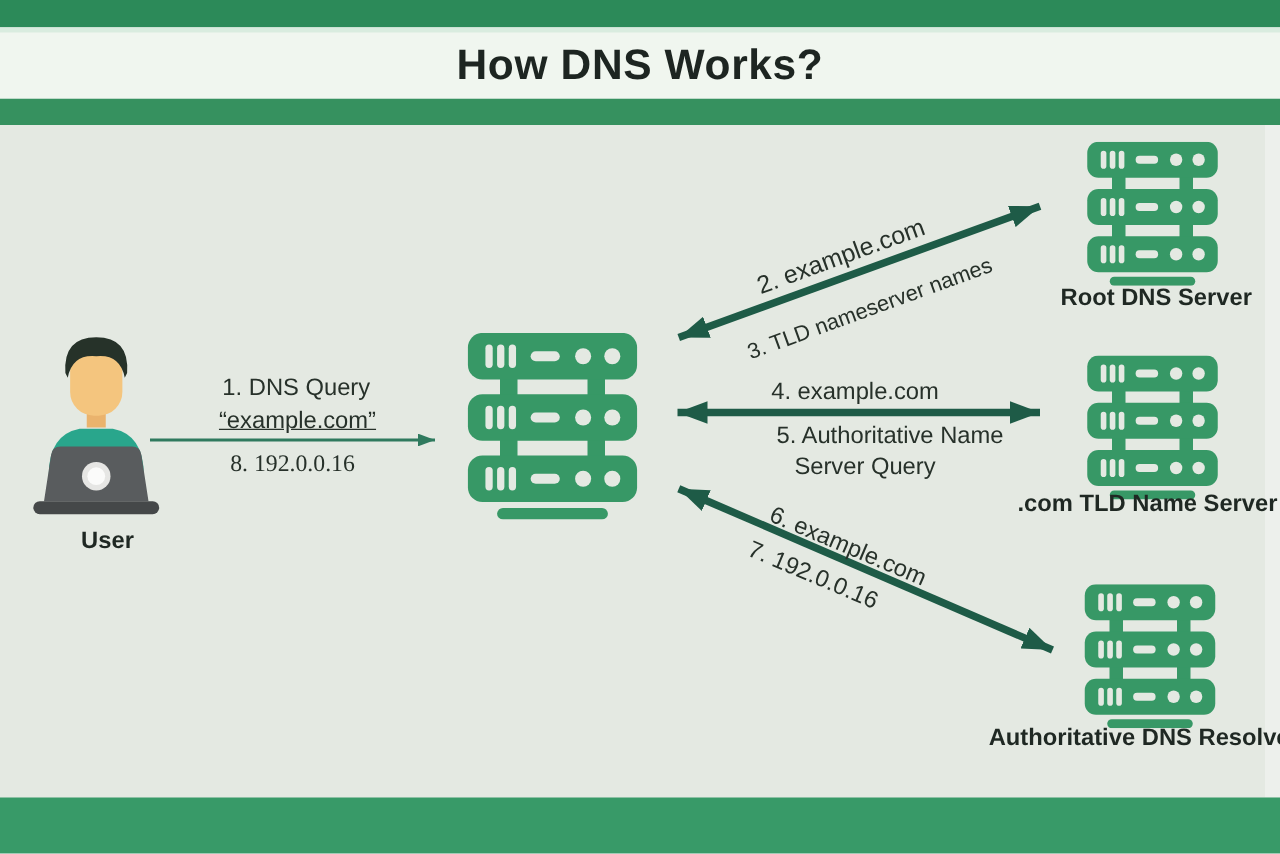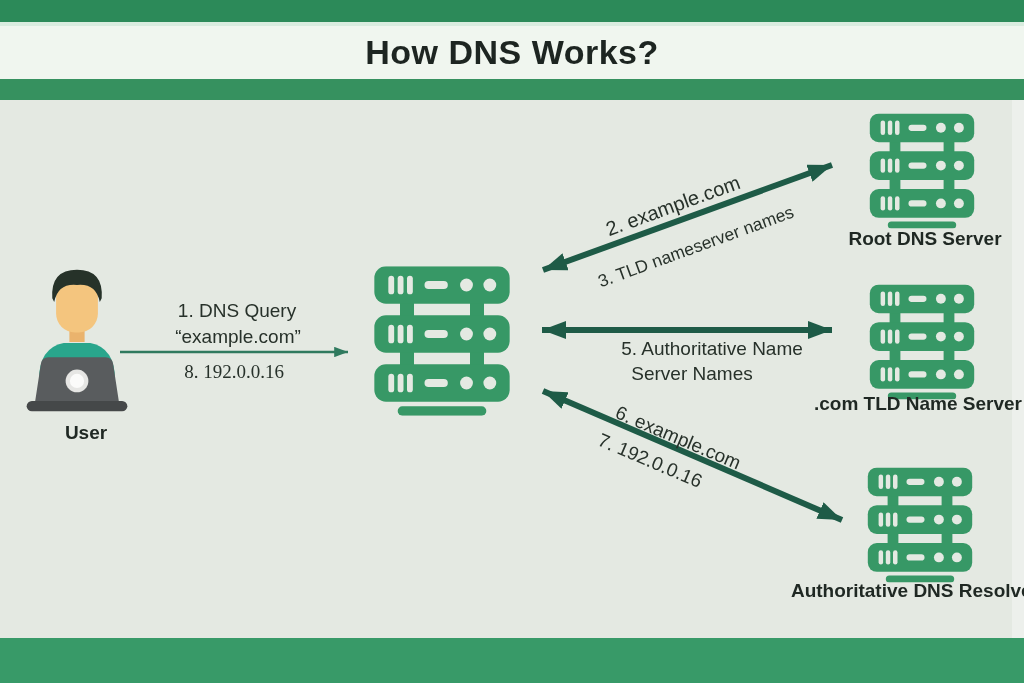"4. example.com" div.msg { html: none -> <div>4. example.com</div> }
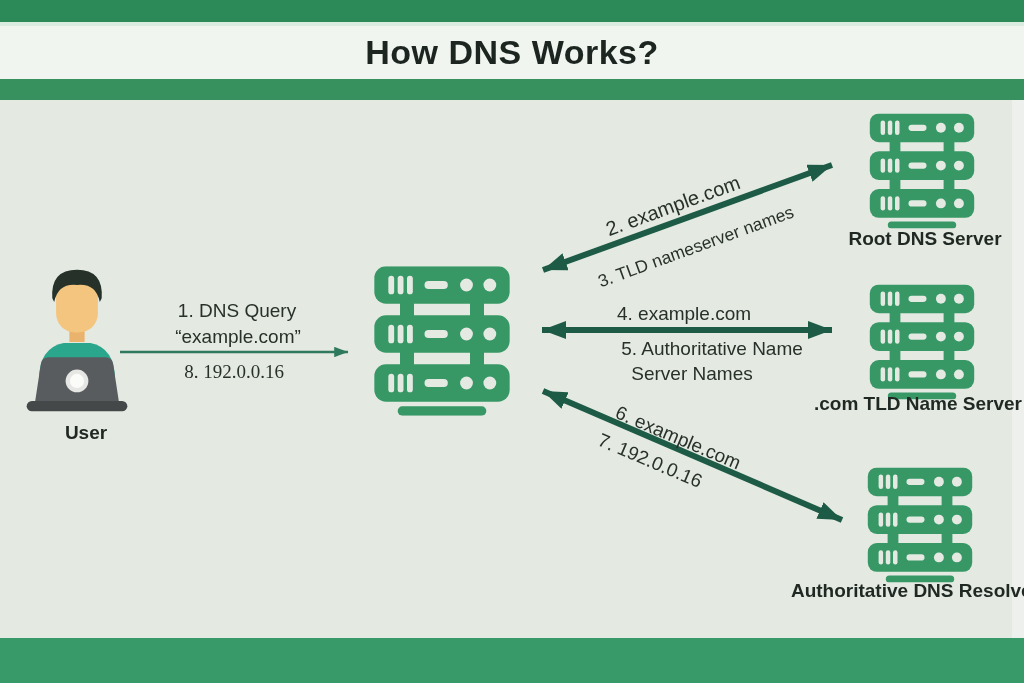"“example.com”" div.msg { text-decoration: none -> underline }
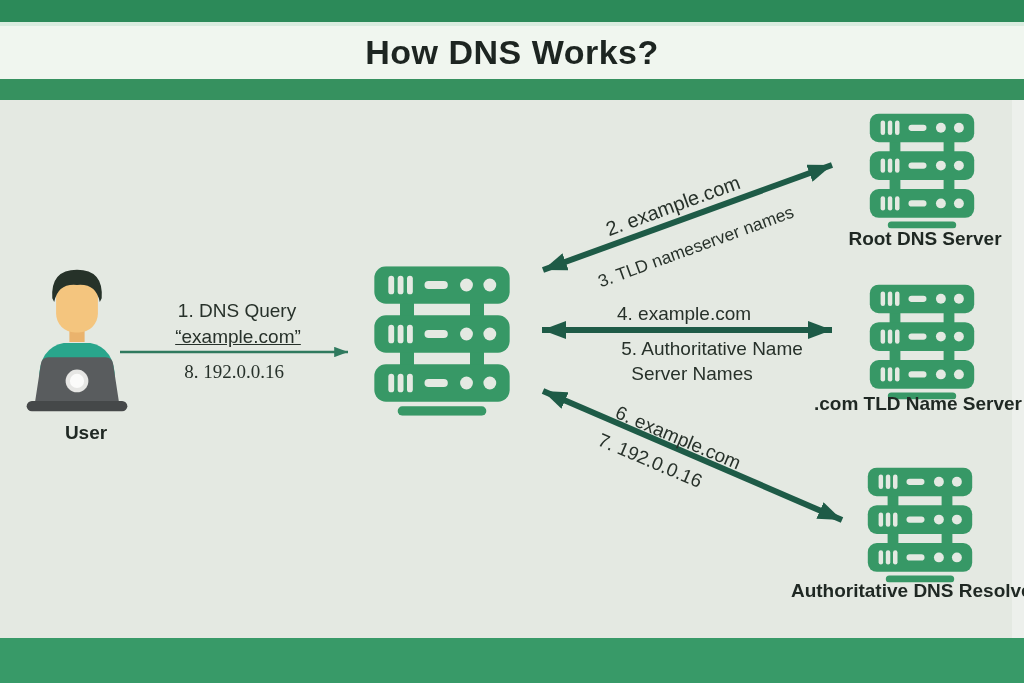"Server Names" div.msg { text: Names -> Query }
